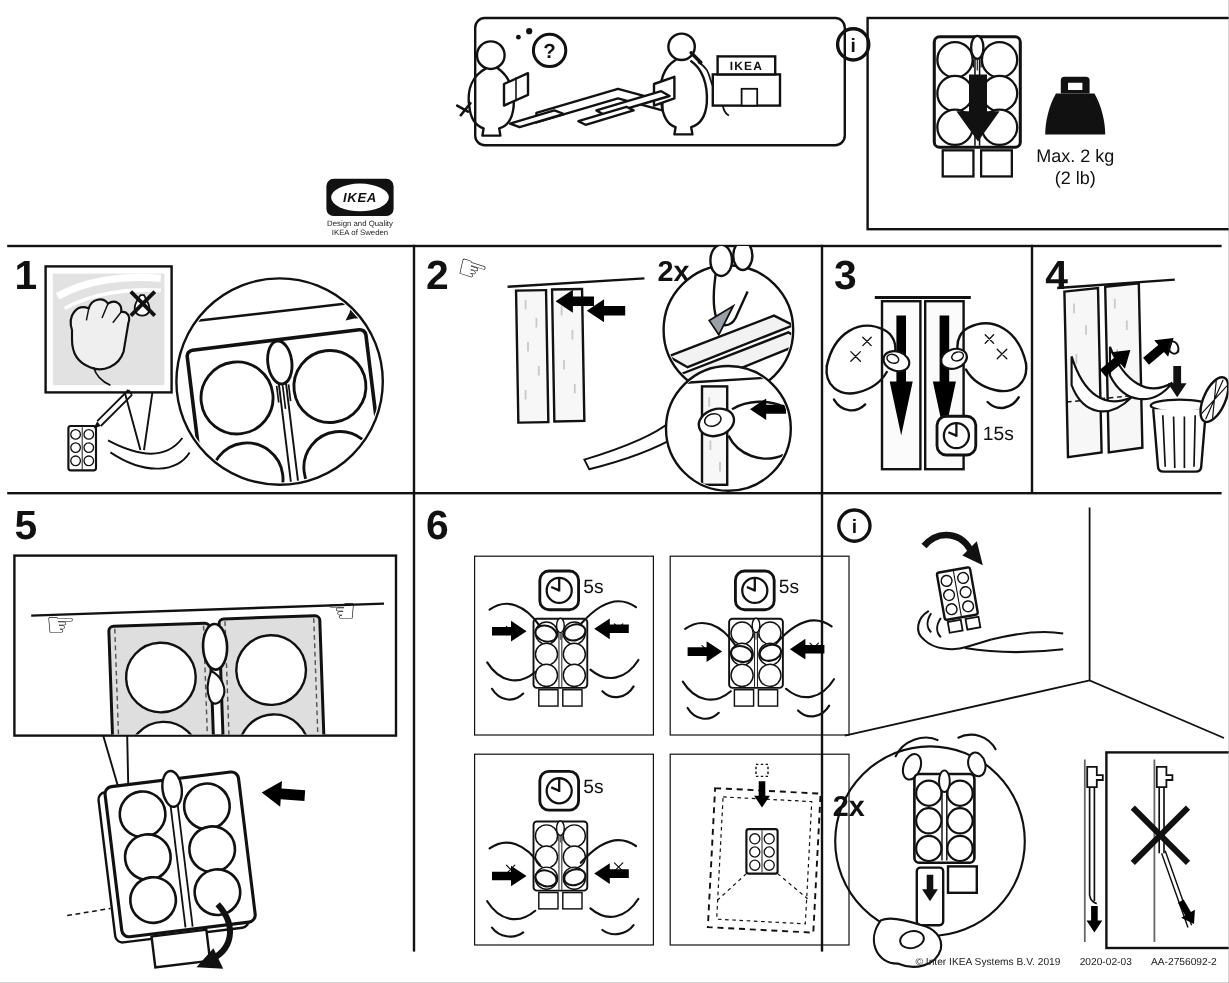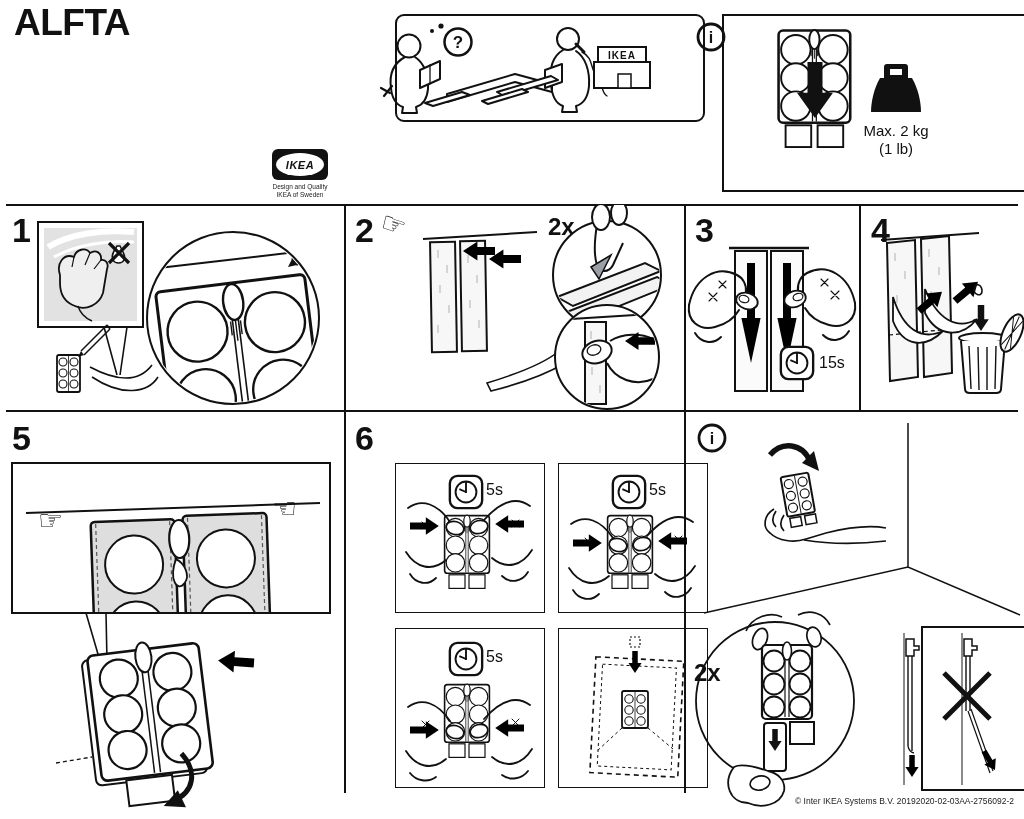"ALFTA" span.title { html: <span>ALFTA</span> -> none }
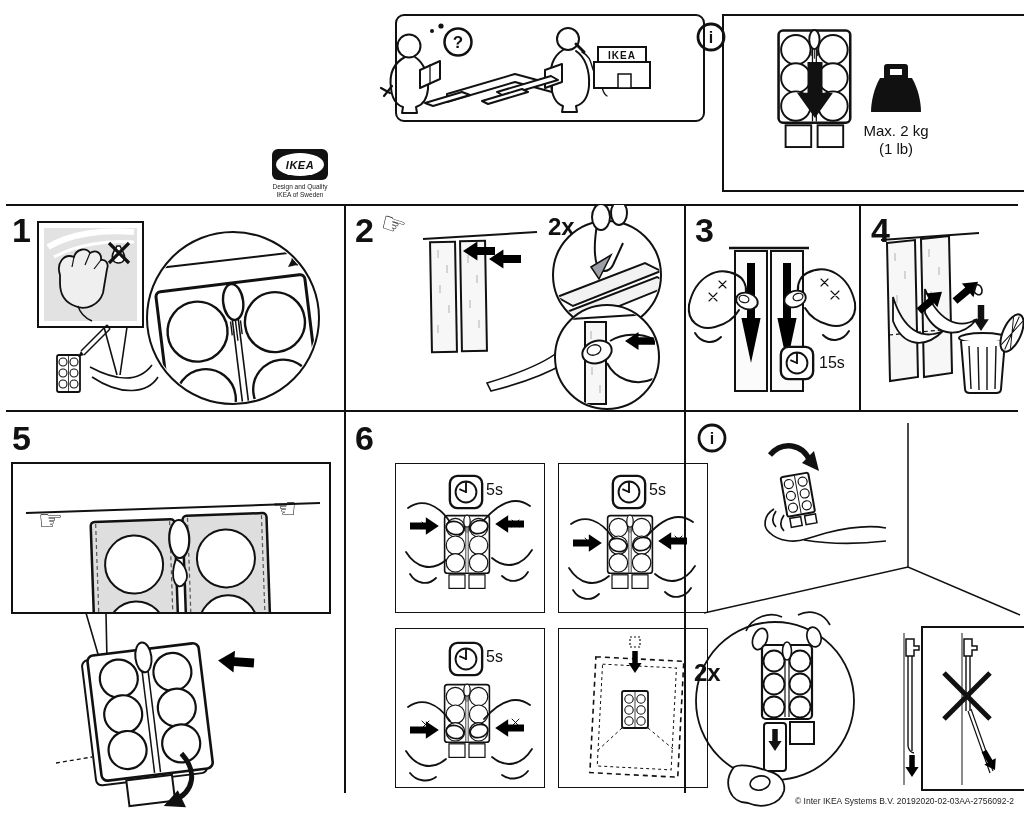"(1 lb)" span.maxwt { text: 1 -> 2 }
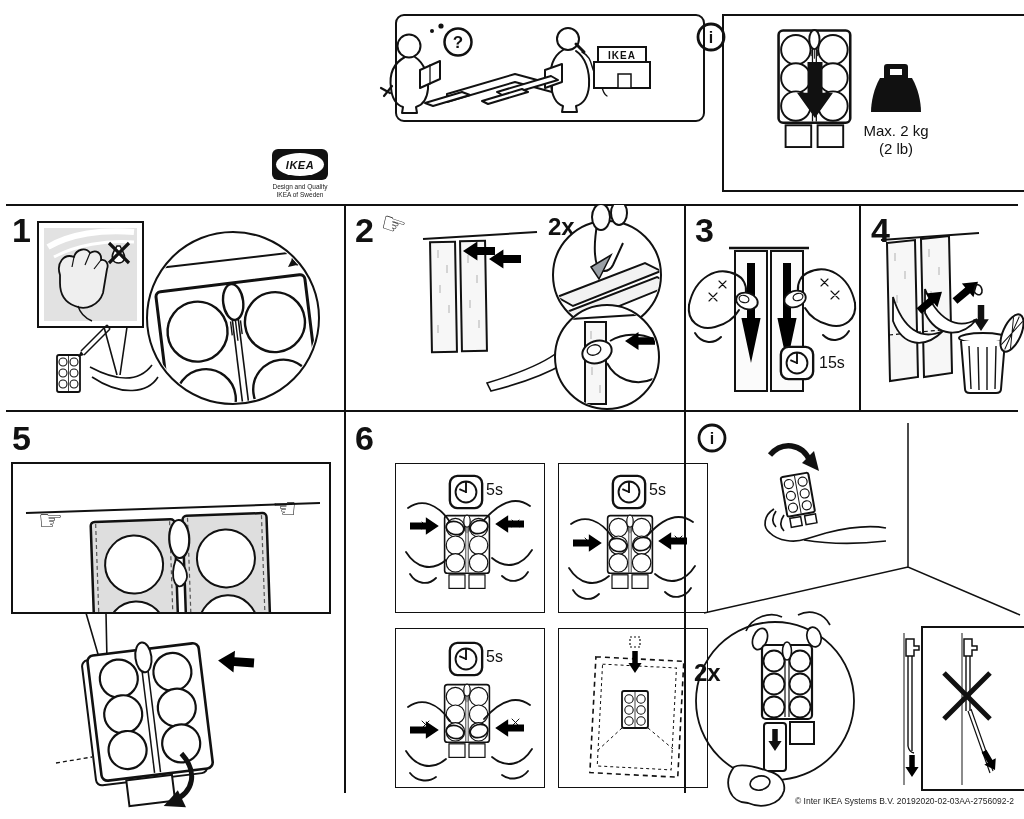"© Inter IKEA Systems B.V." .footer { gap: none -> 16px }
